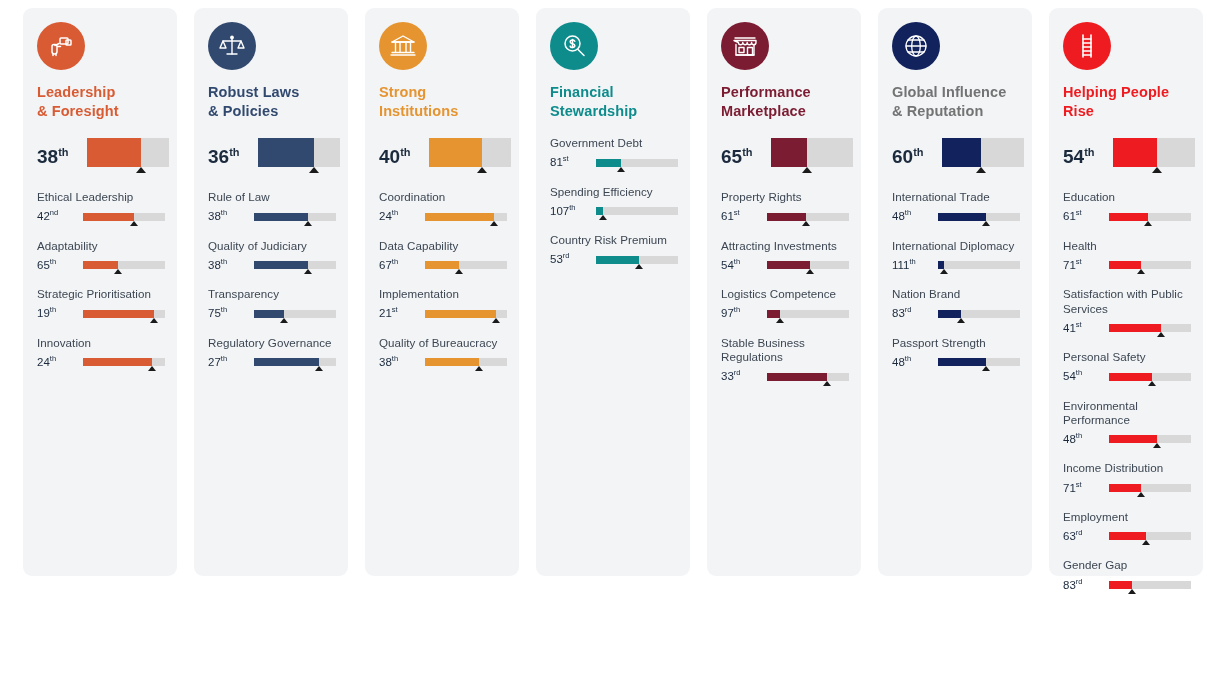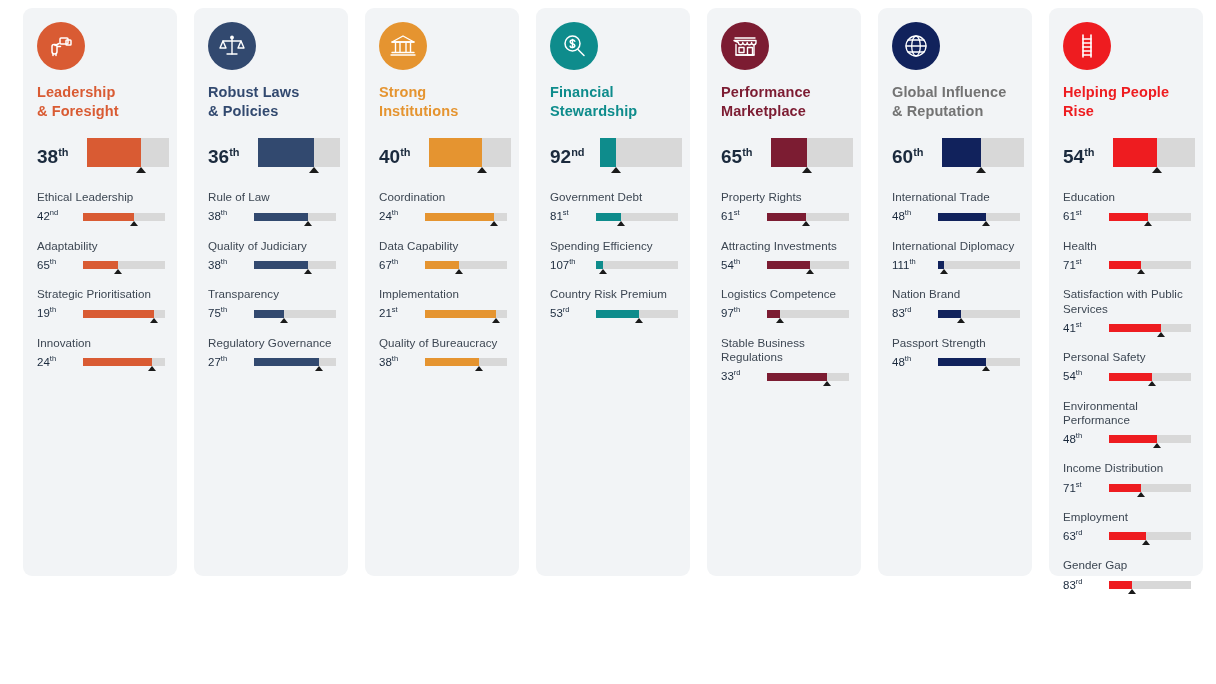"92nd" div.pillar-rank-row { html: <div> <div><span>92</span><sup>nd</sup></div> <div> <div></div> <div></div> <div></div> </div> </div> -> none }
